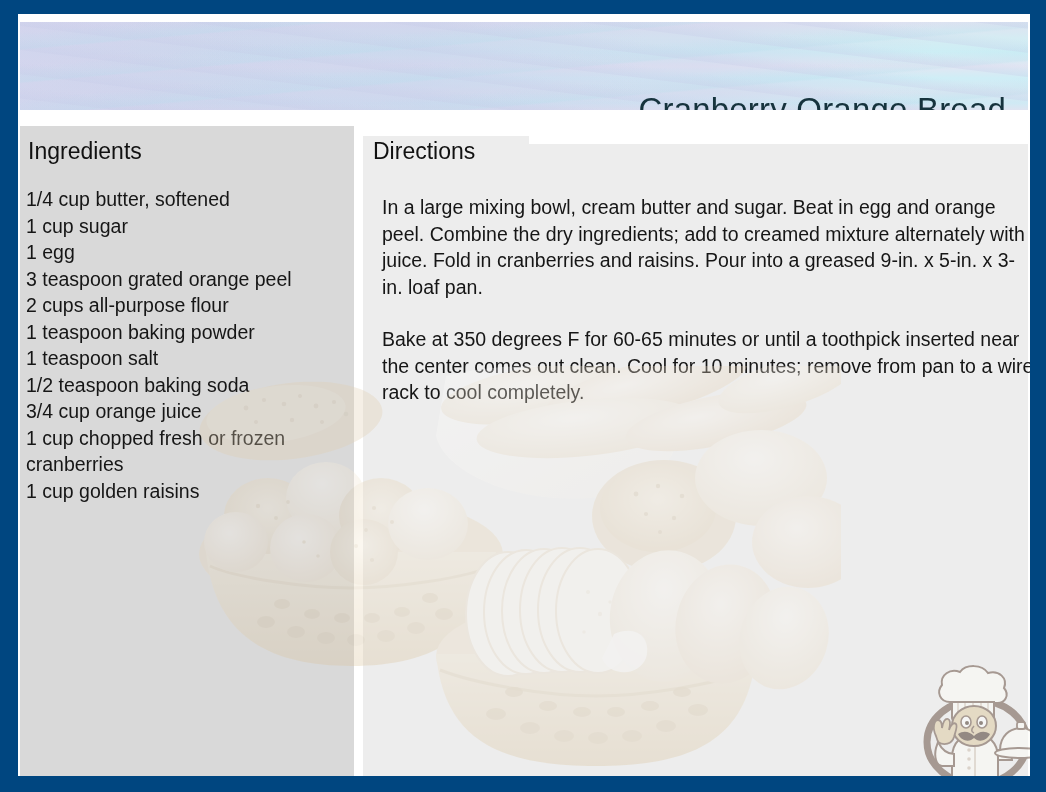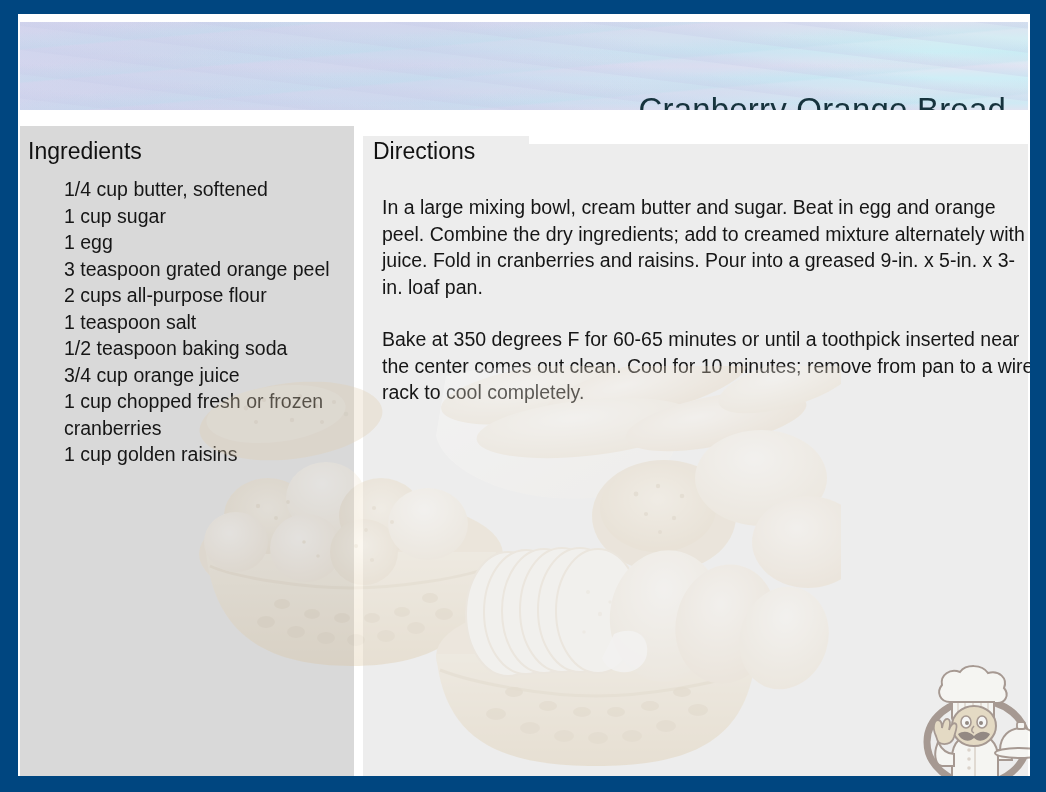"1/4 cup butter, softened" .ingredients { margin-left: 38px -> none; top: 162px -> 172px }
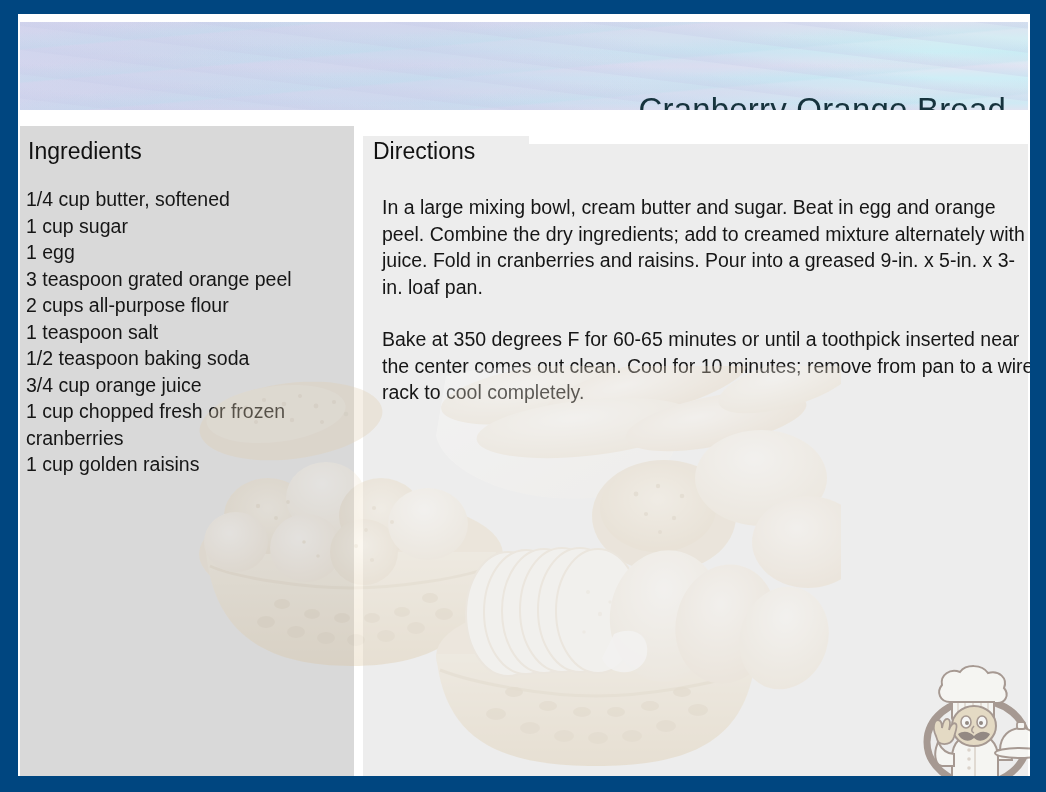"1 teaspoon baking powder" div { html: none -> <div>1 teaspoon baking powder</div> }
